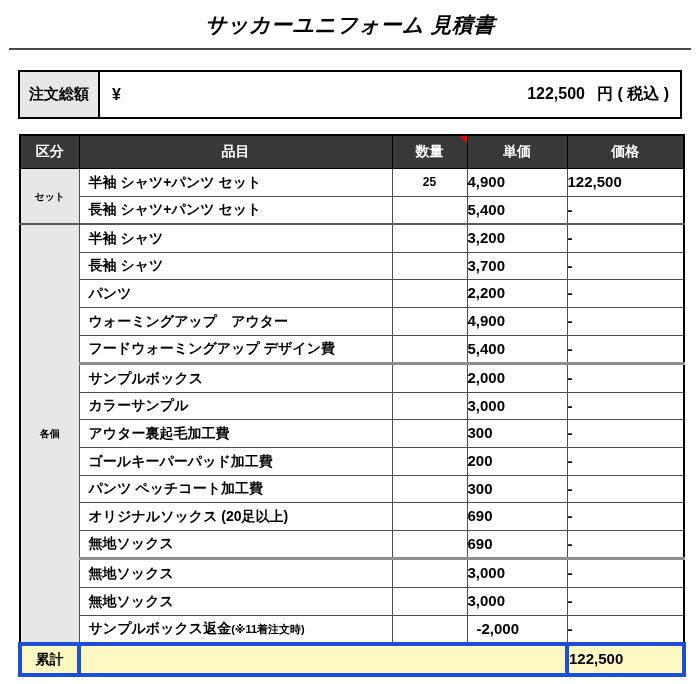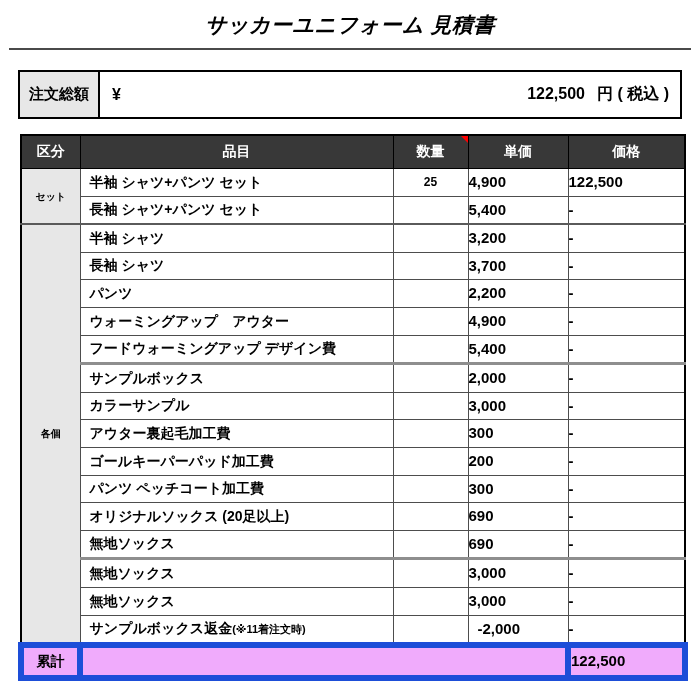"累計" .total-row td { background: #f0abfc -> #fef9c3; border: 6px solid #1d4ed8 -> 4px solid #1d4ed8 }
